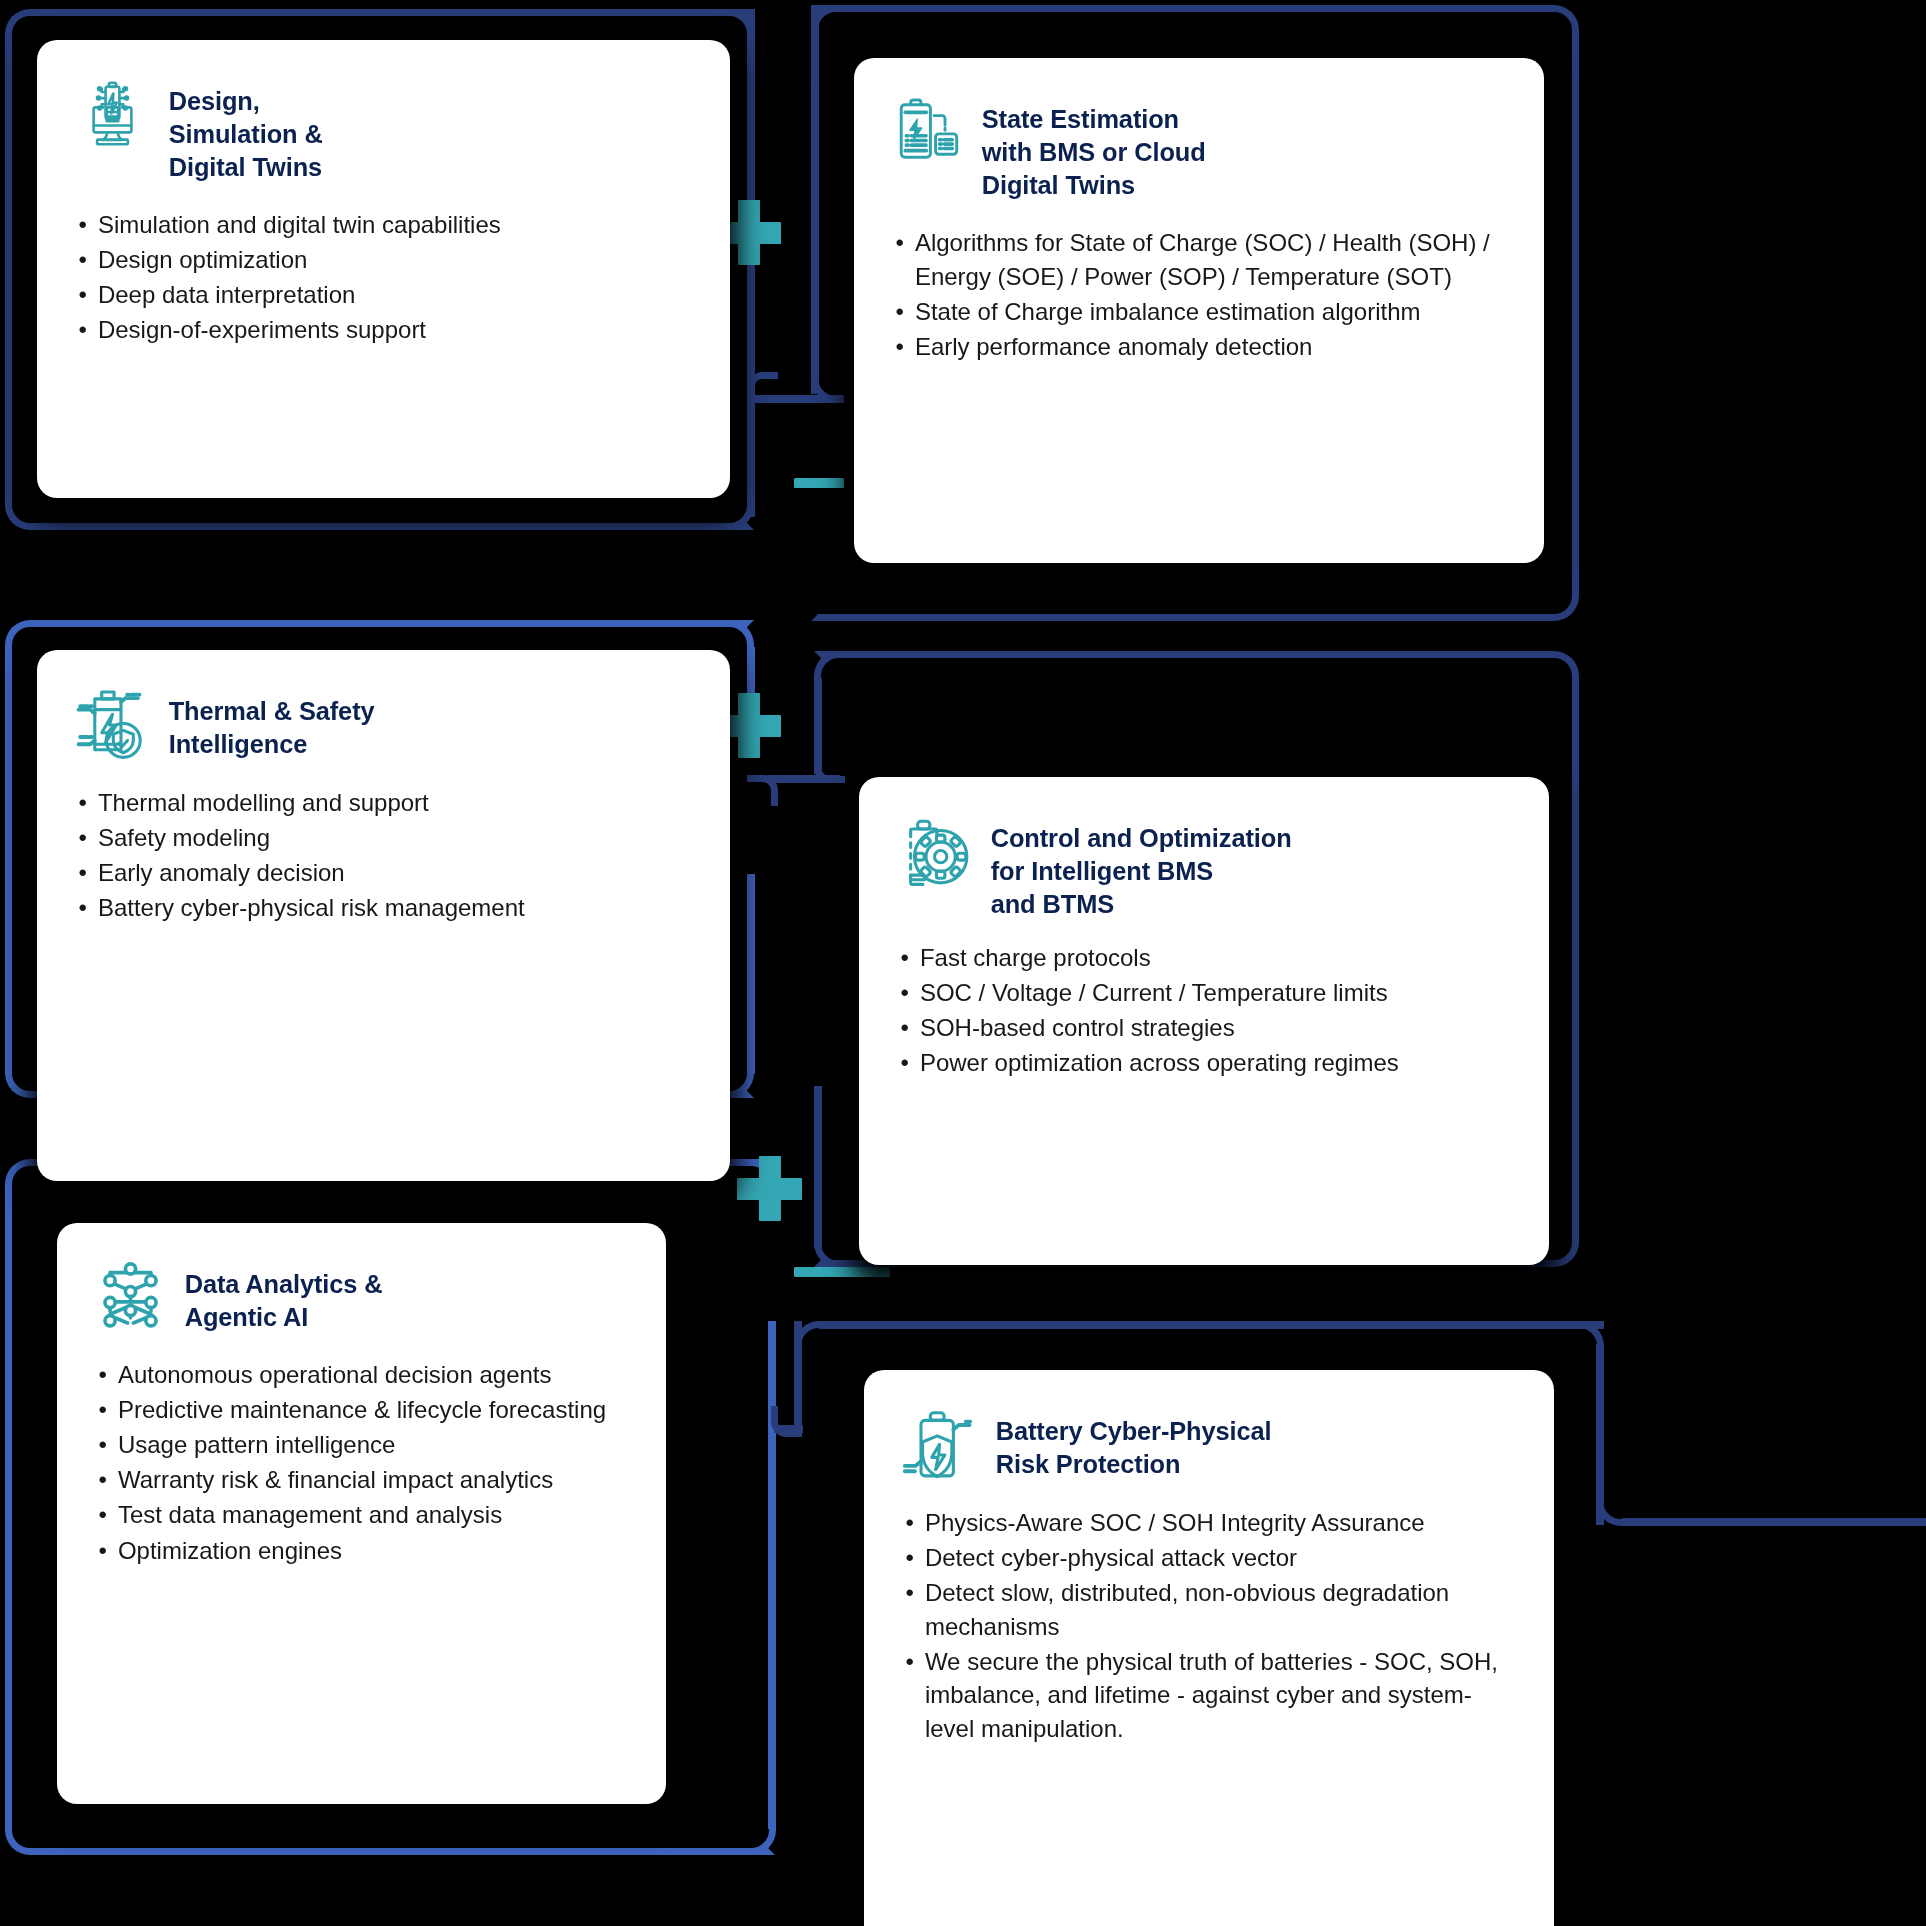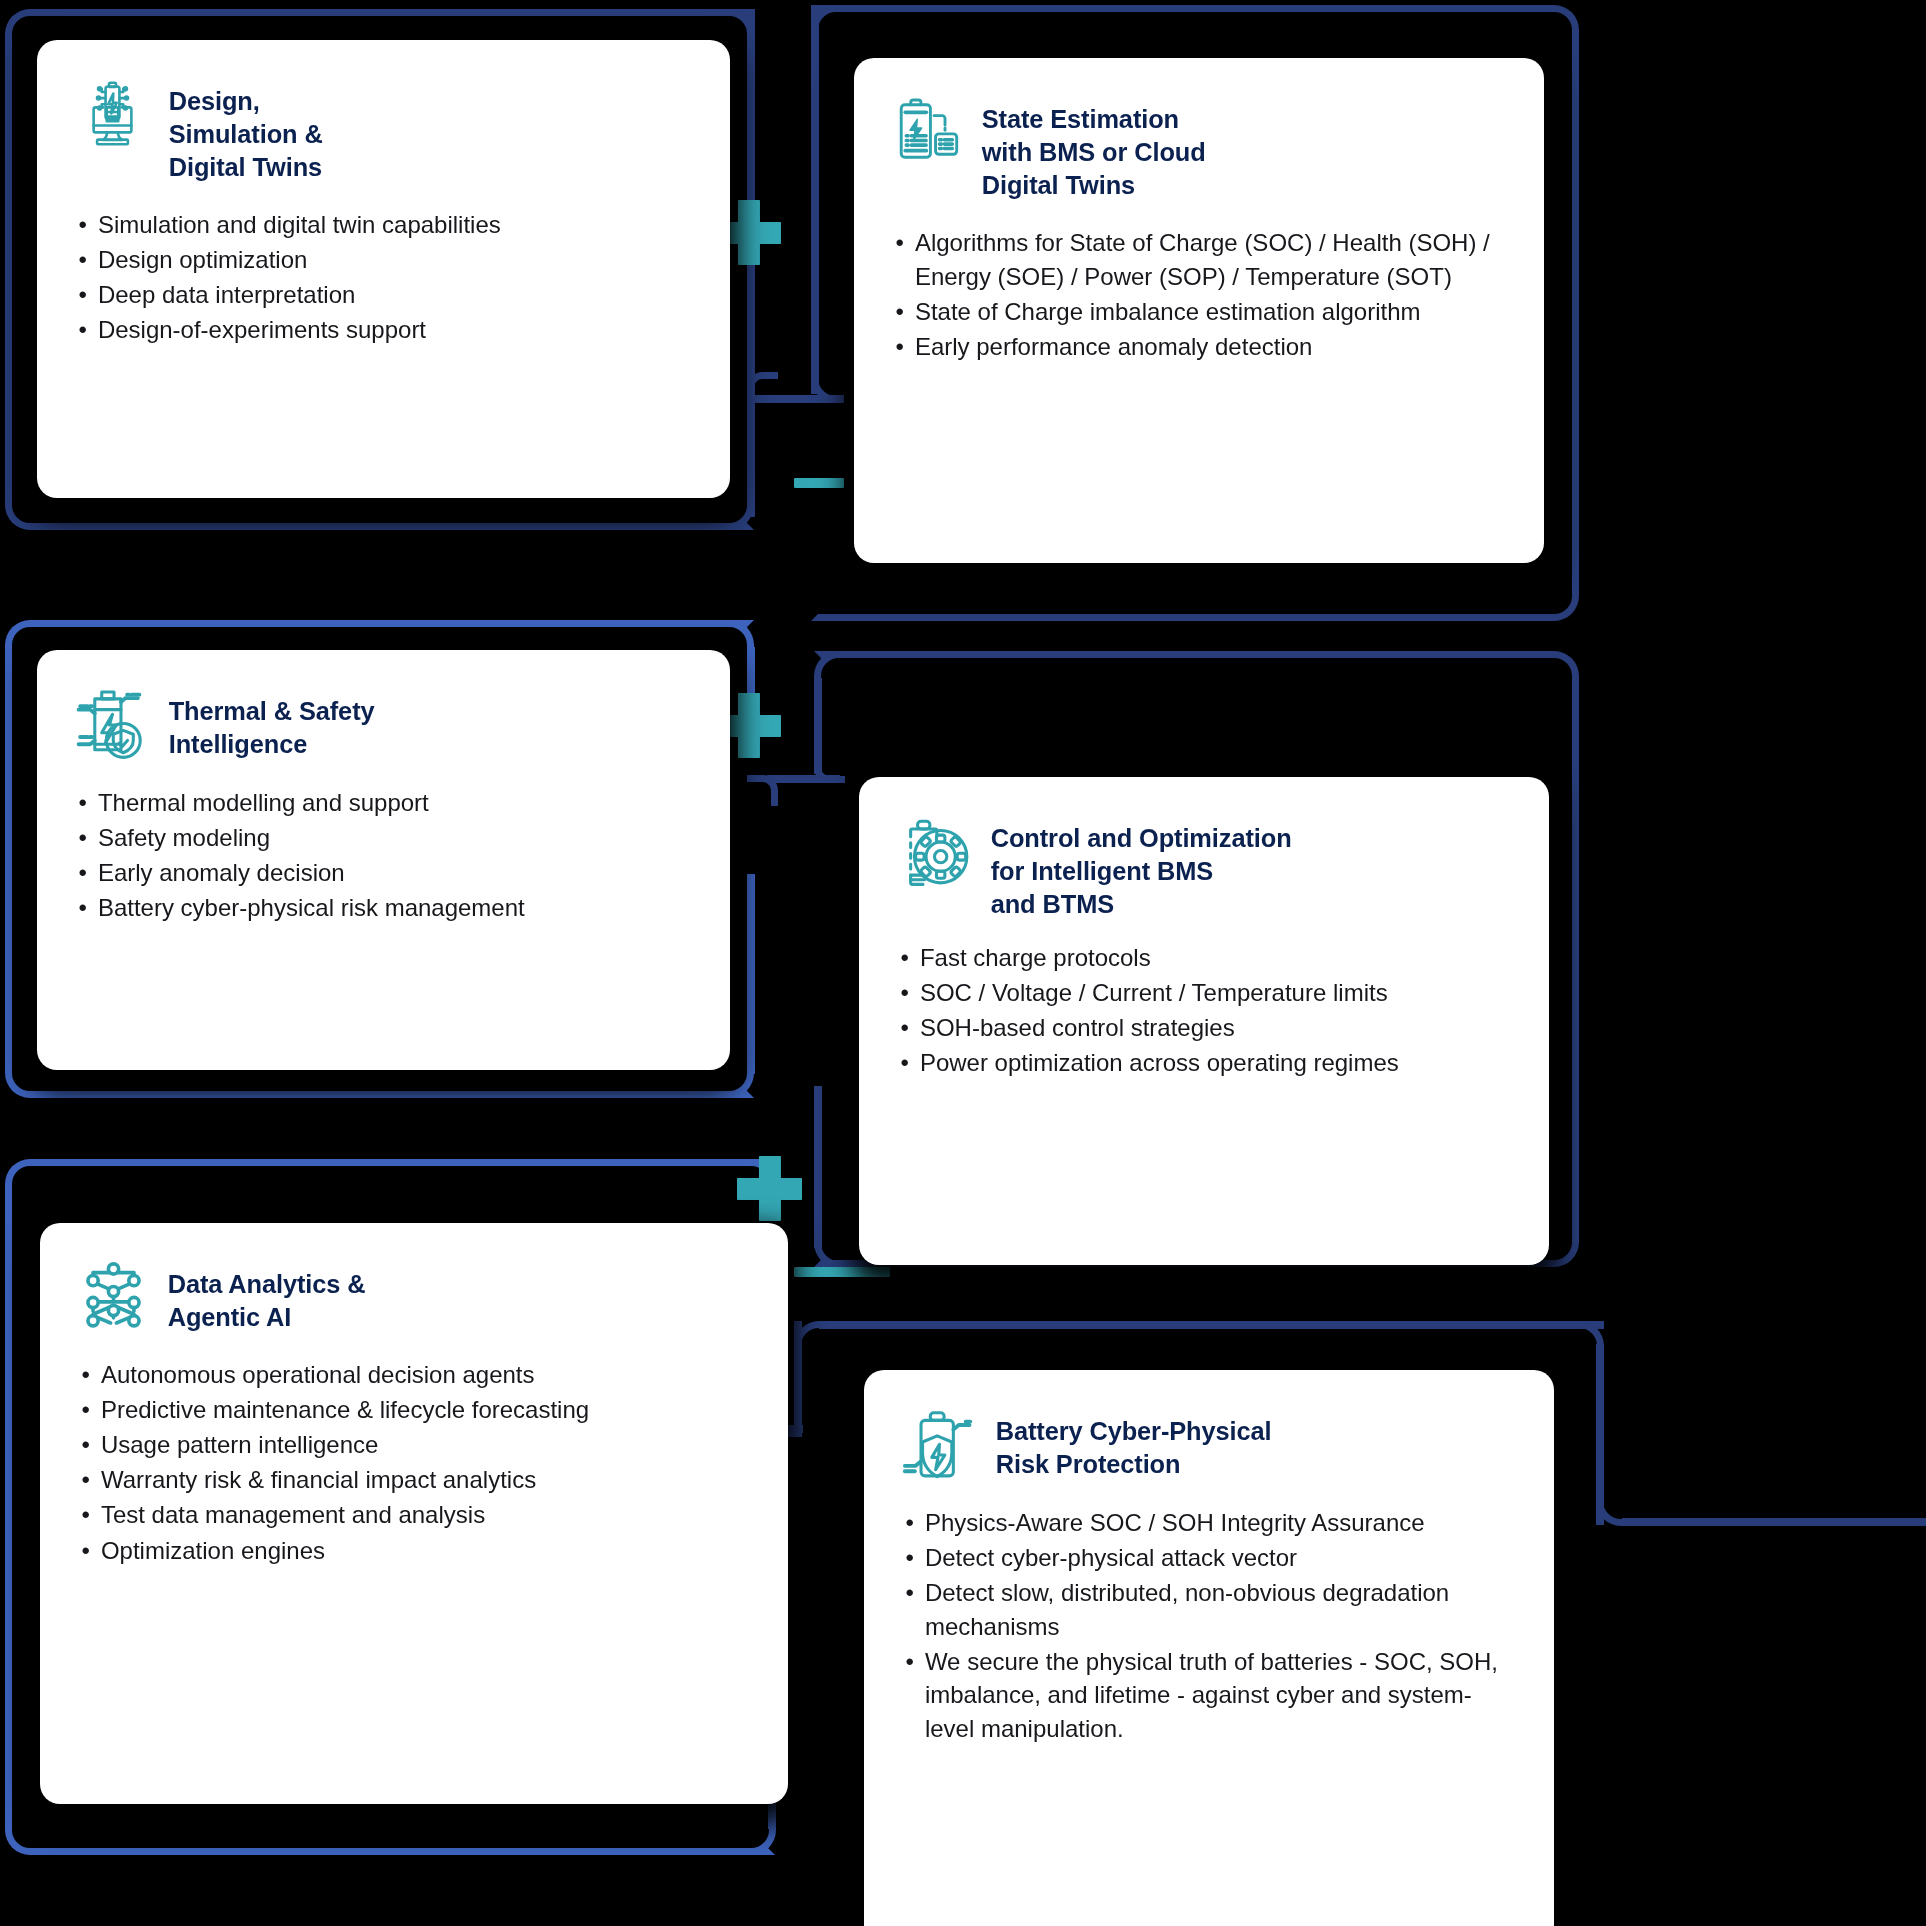"Thermal & Safety" div.card { height: 420px -> 531px }
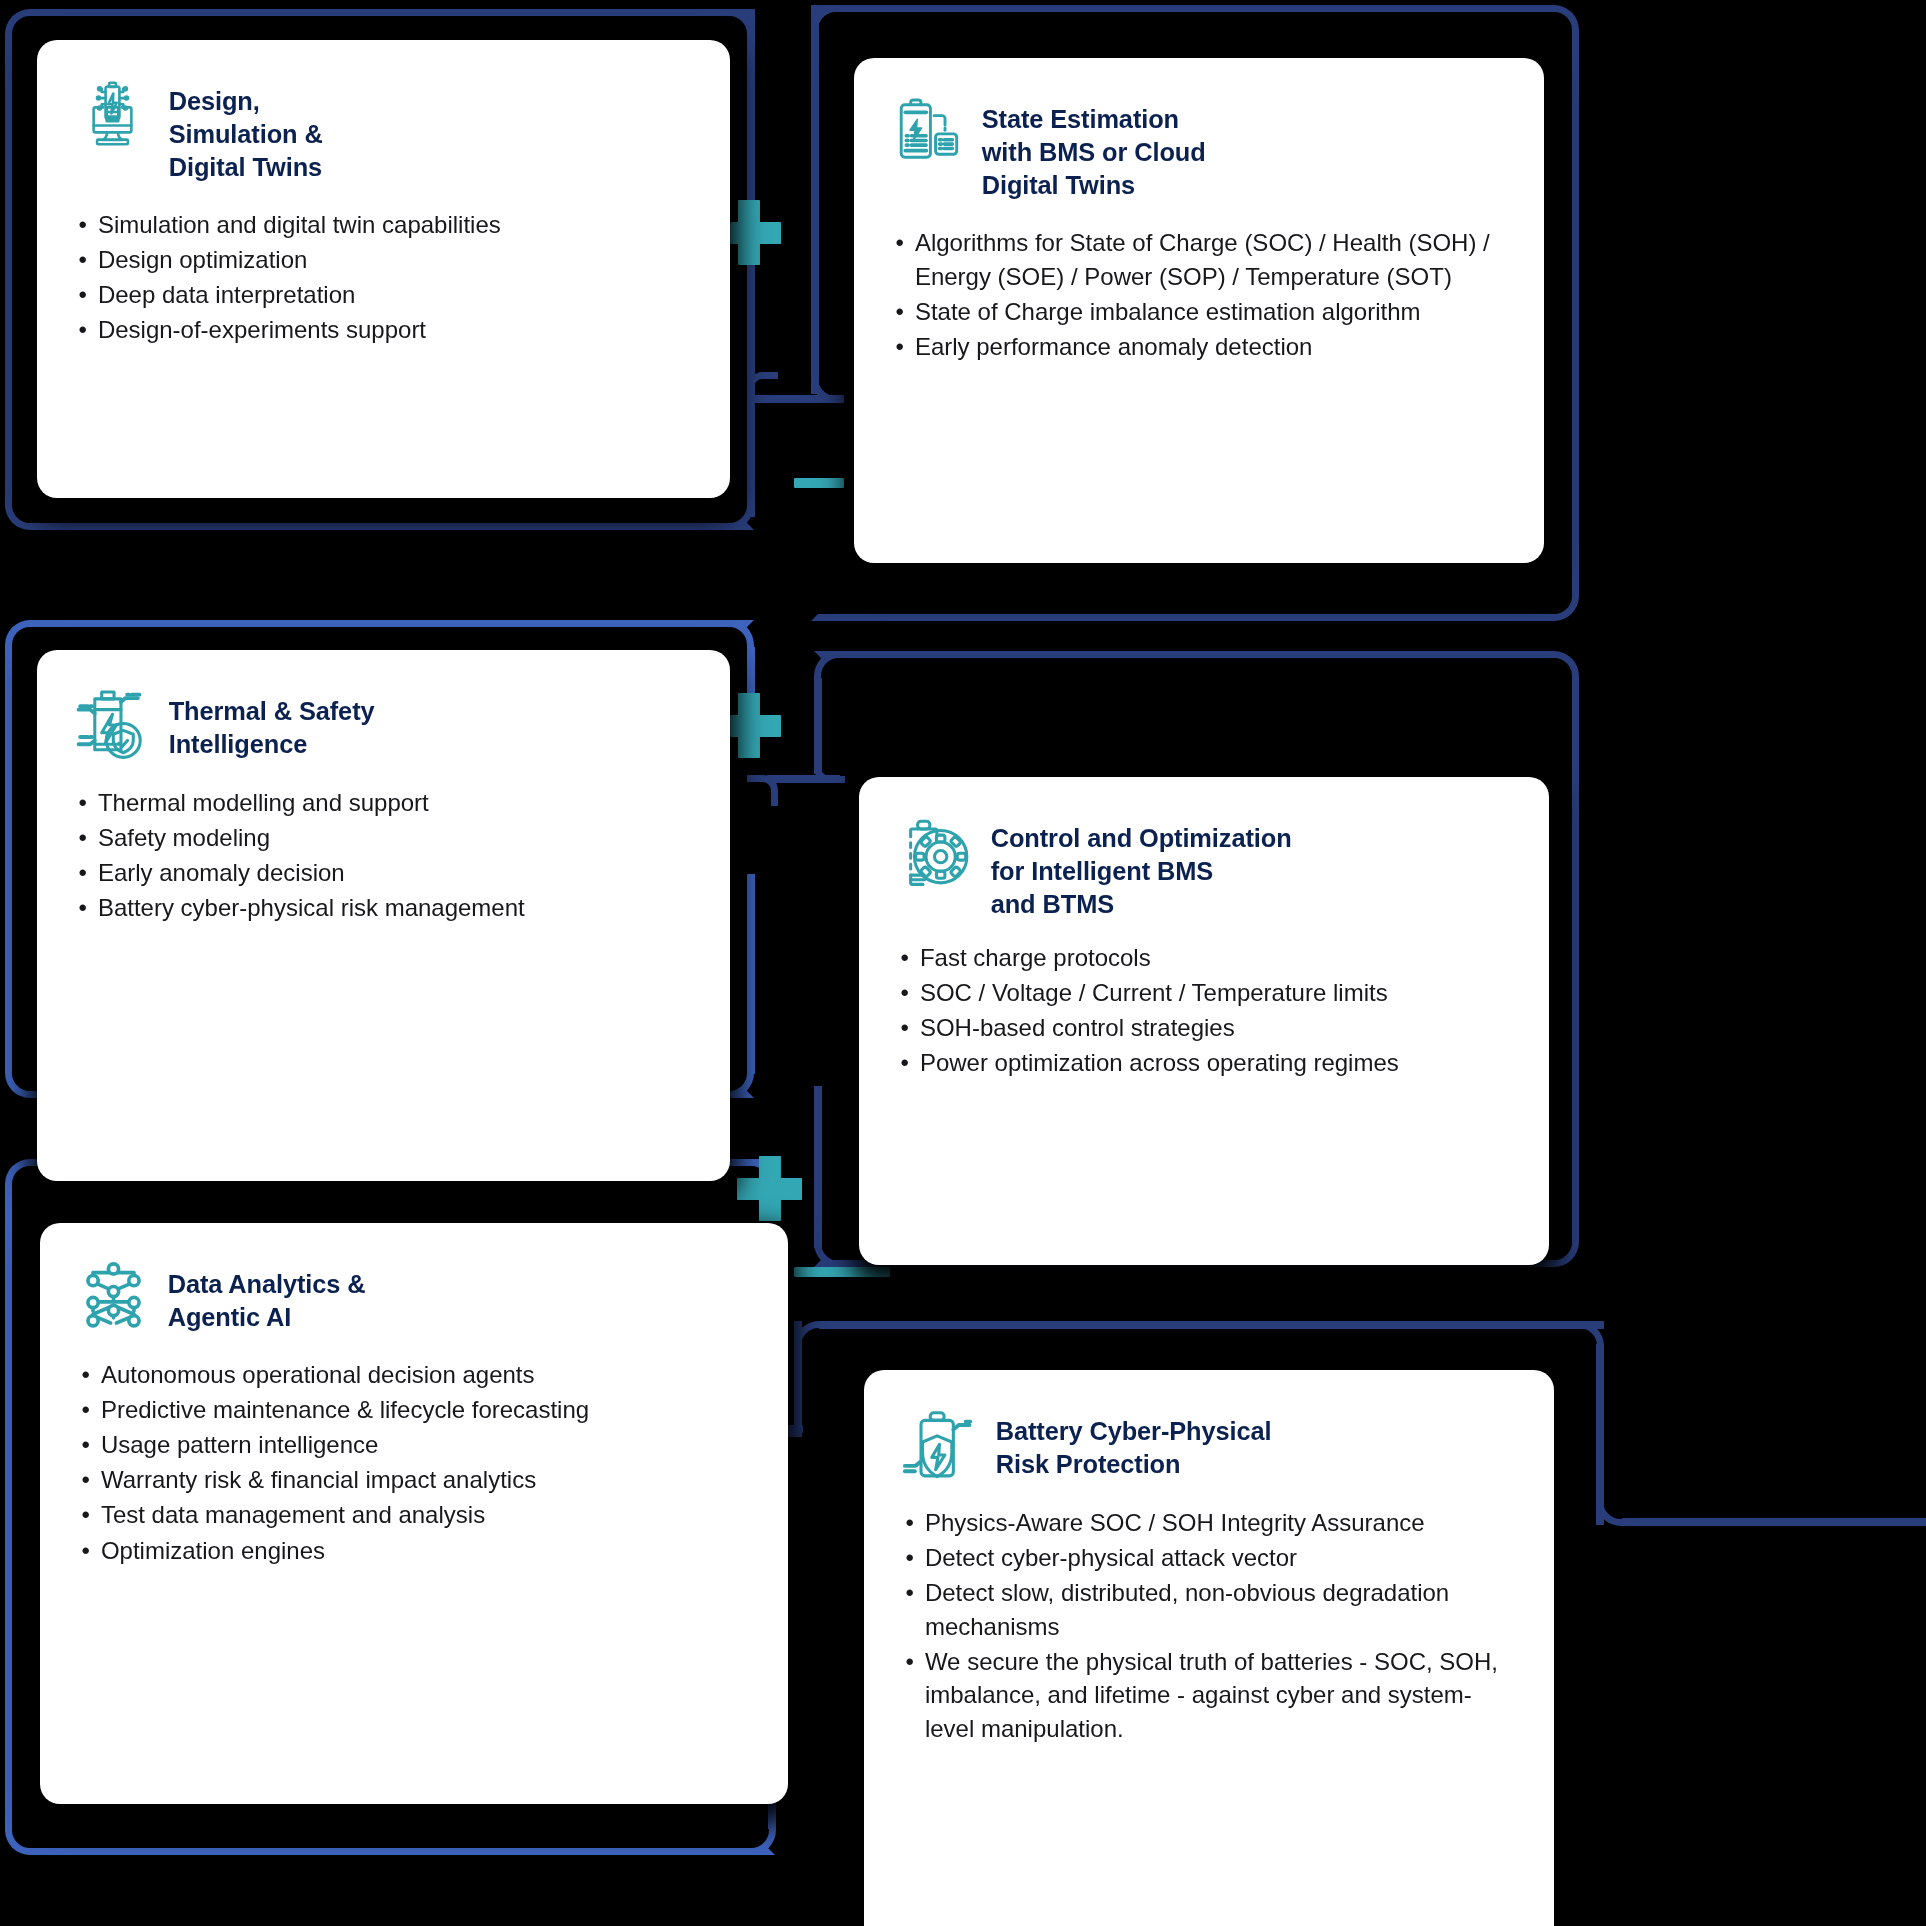"Data Analytics &" div.card { left: 40px -> 57px; width: 748px -> 609px }
